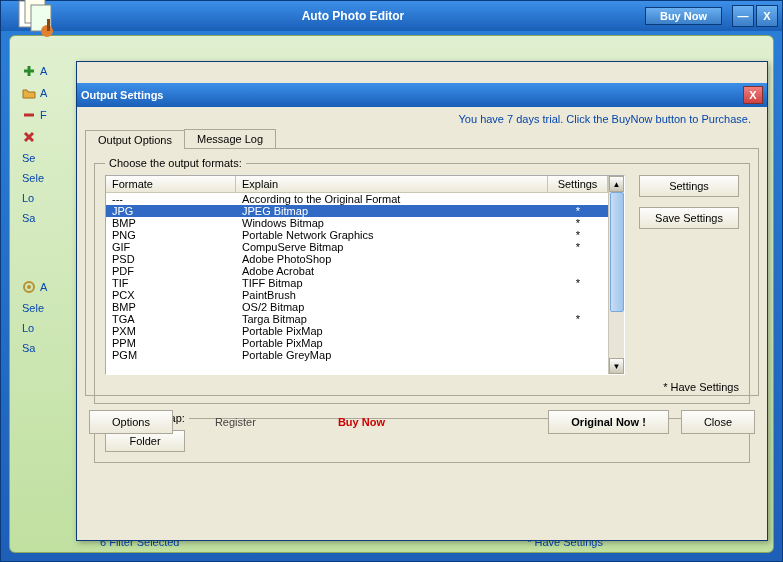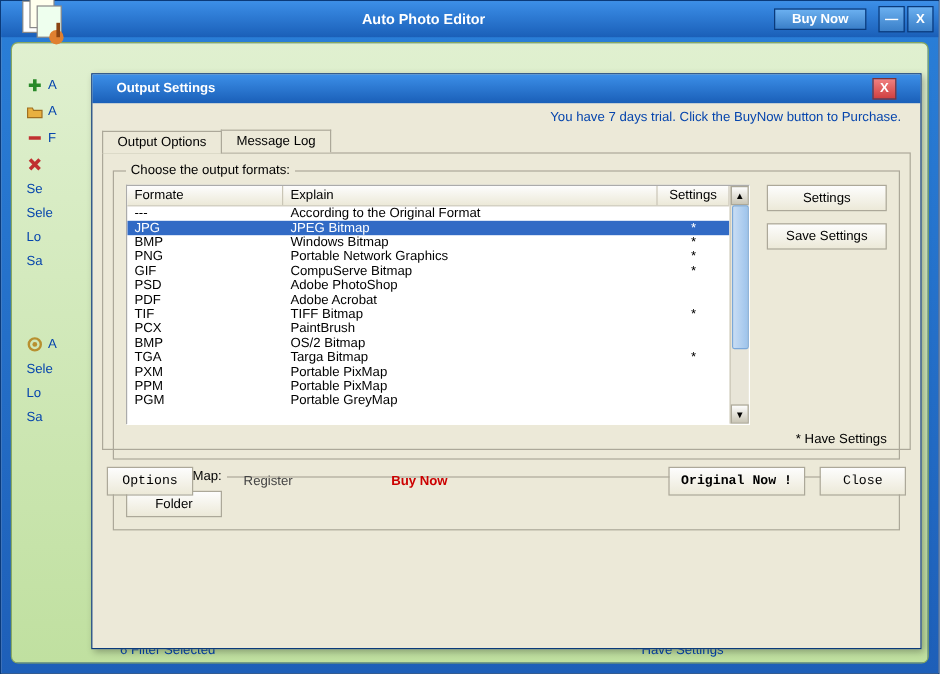"Output Settings" .dlg-title { margin-top: none -> 21px; padding: 0 20px -> 0 4px }
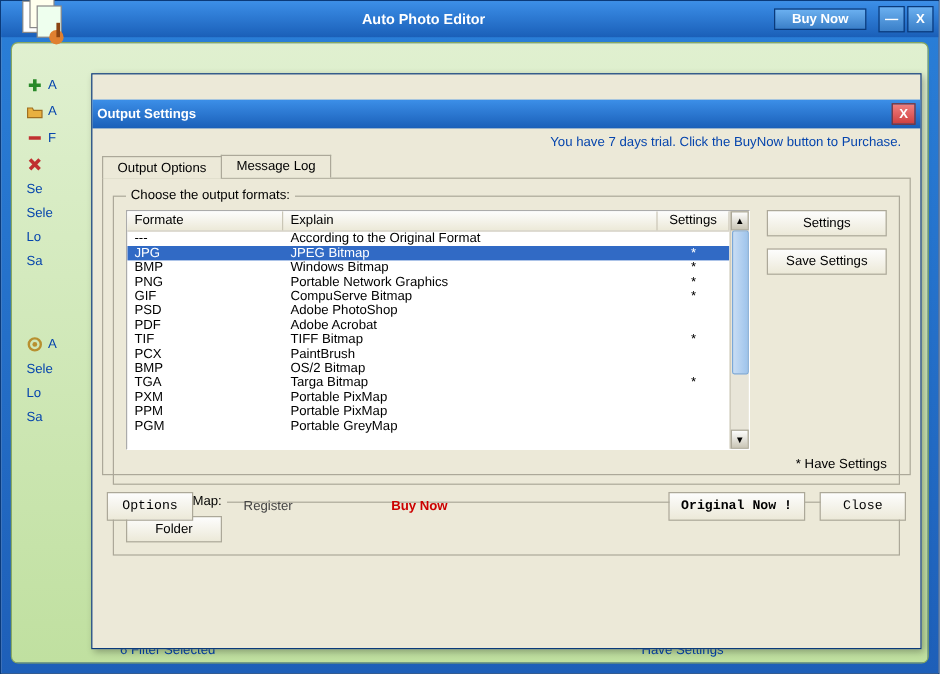"Options" .bottom-bar .btn { font-family: Liberation Mono, monospace -> none; padding: 5px 10px -> 5px 22px }
